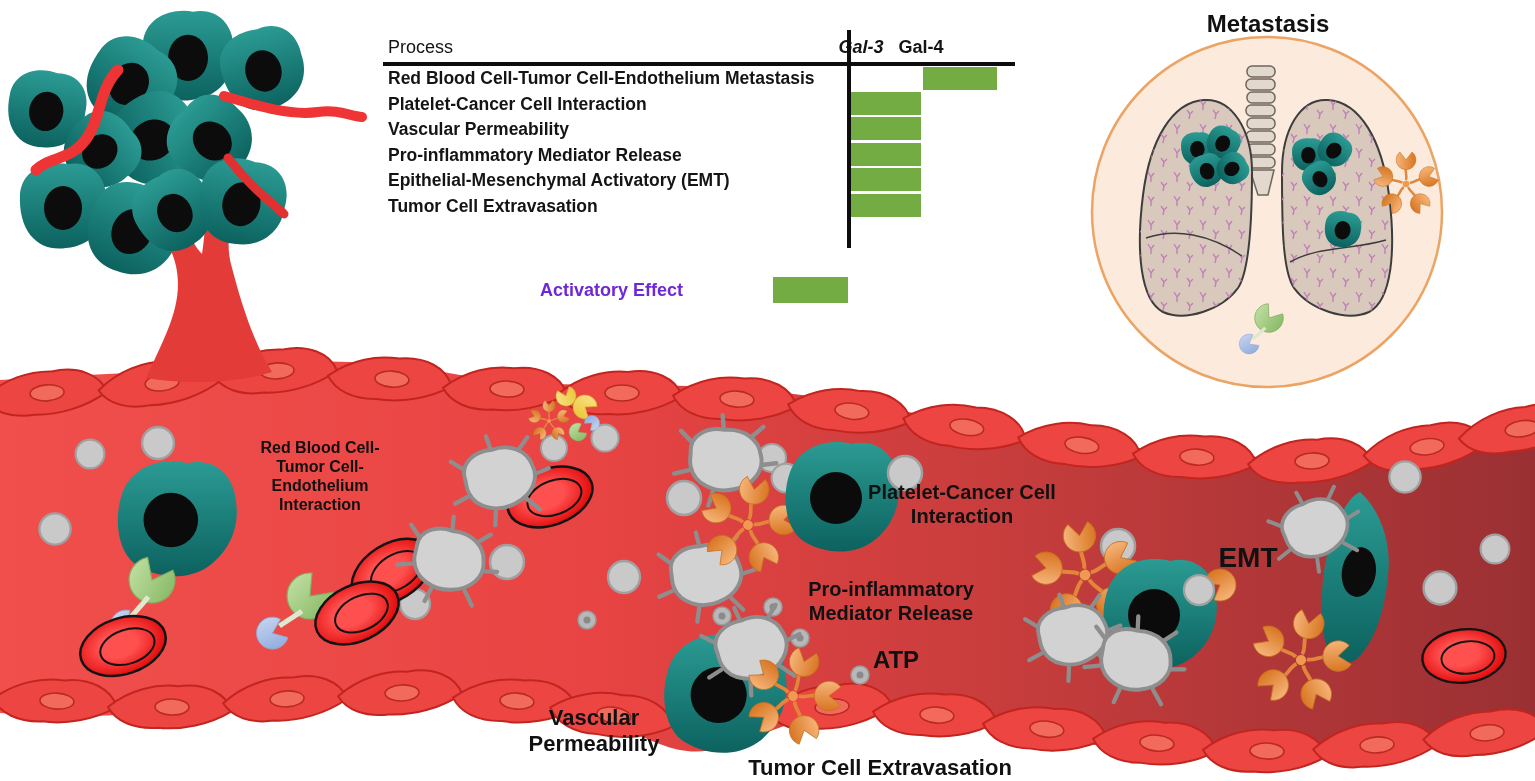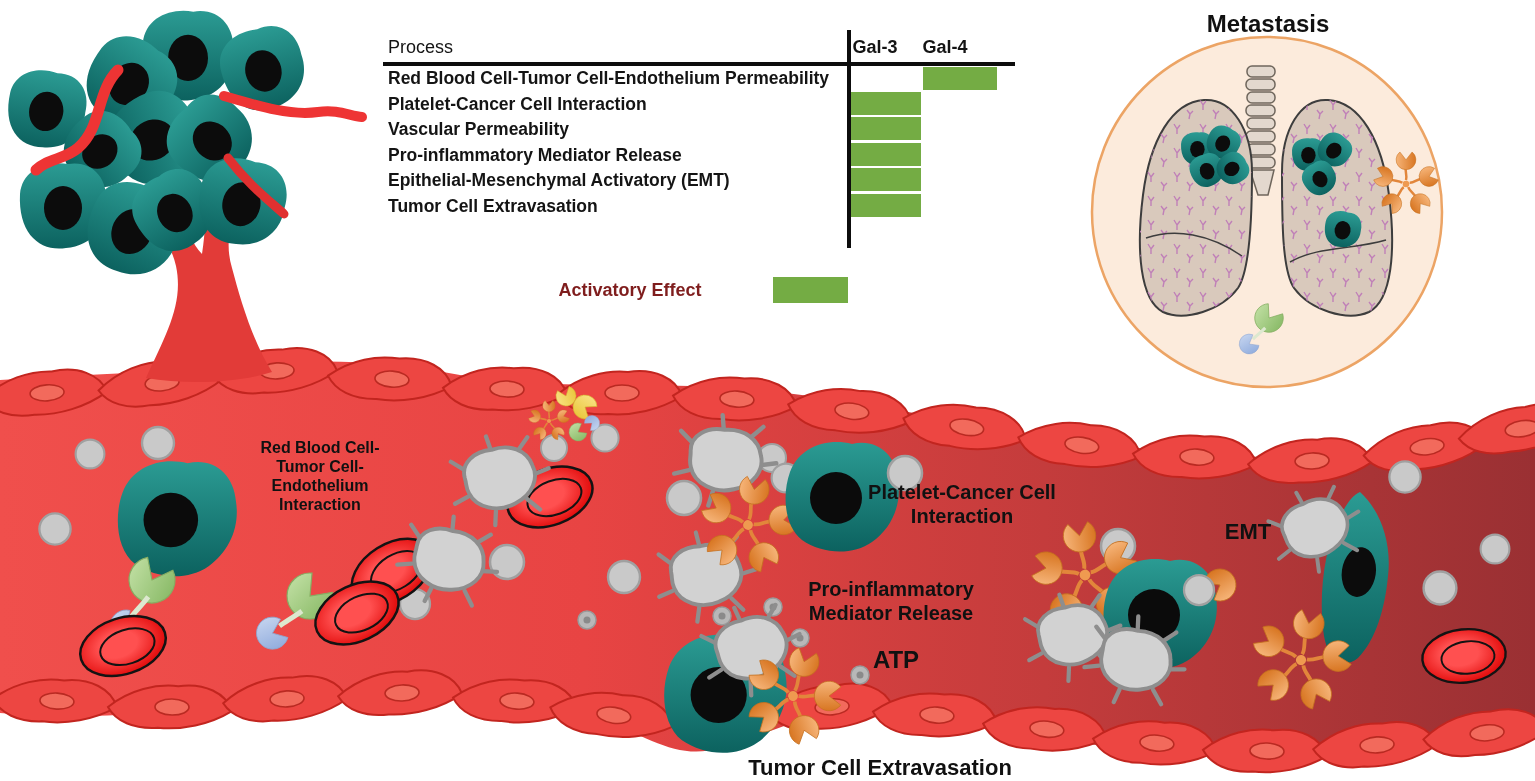"Gal-3" div.pt-col { font-style: none -> italic; left: 462px -> 448px }
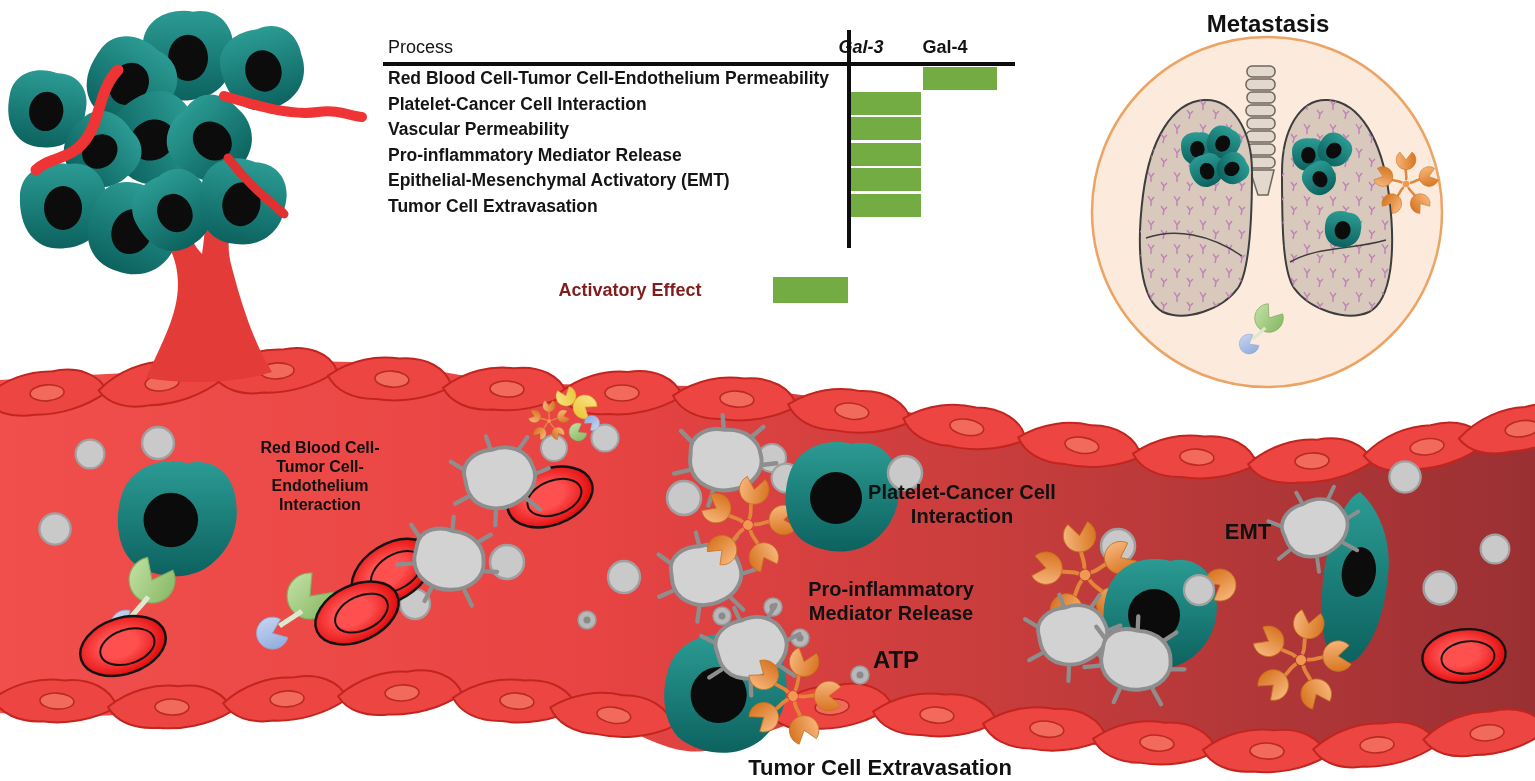"Gal-4" div.pt-col { left: 532px -> 508px }
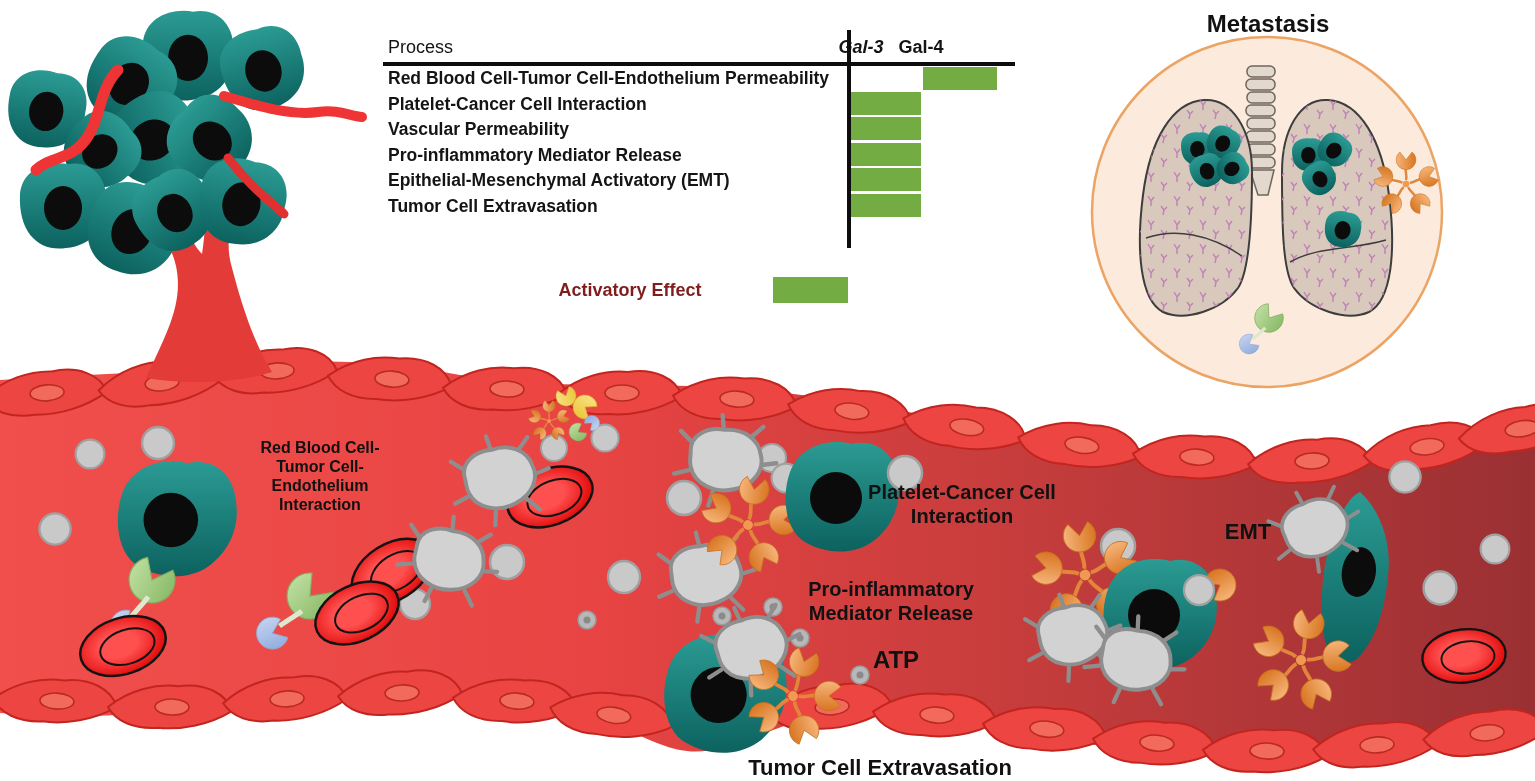"Red Blood Cell-Tumor Cell-Endothelium" div.pt-row-label { text: Permeability -> Metastasis }
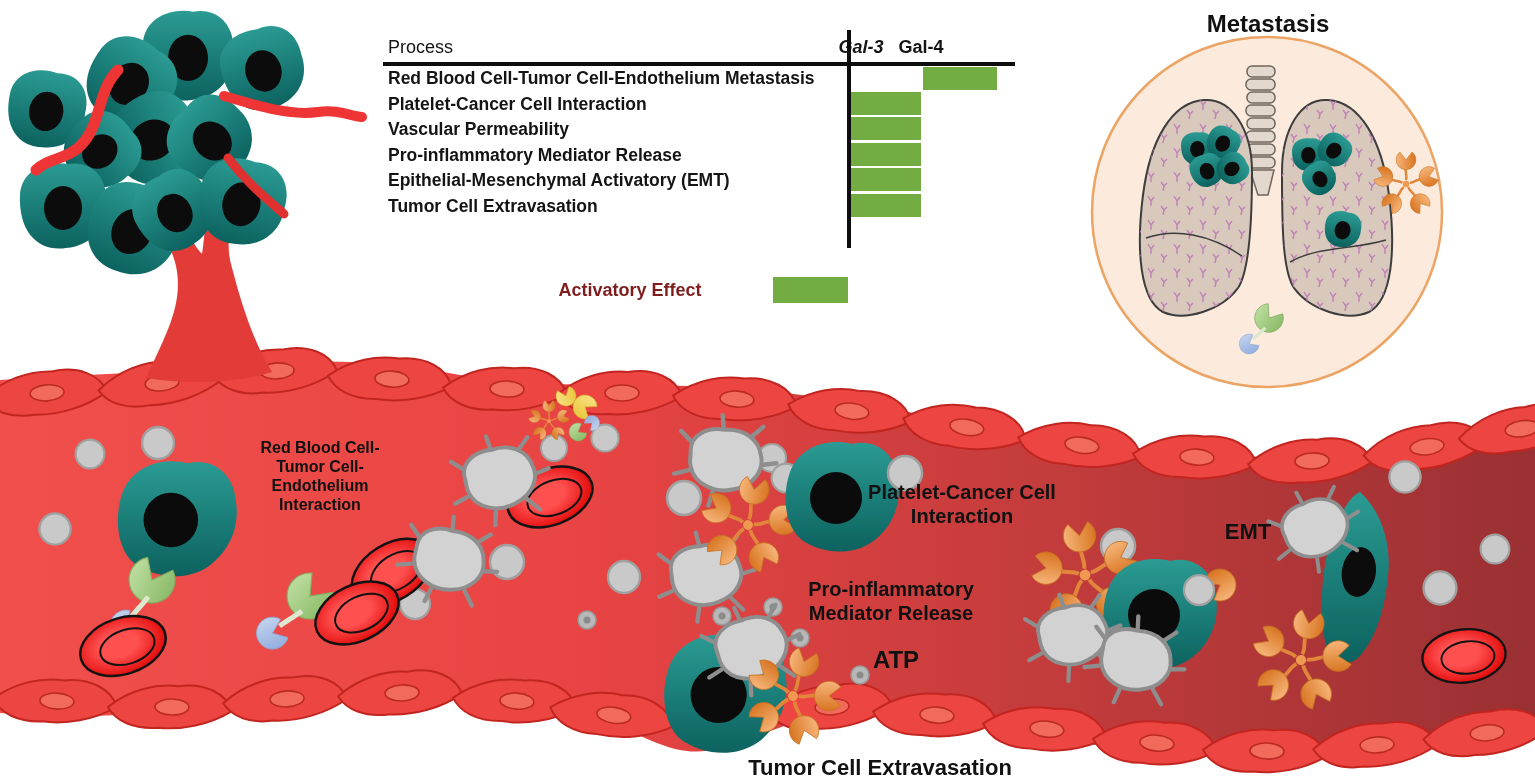"Activatory Effect" .legend-label { color: #7f1d1d -> #6d28d9; text-align: center -> none }
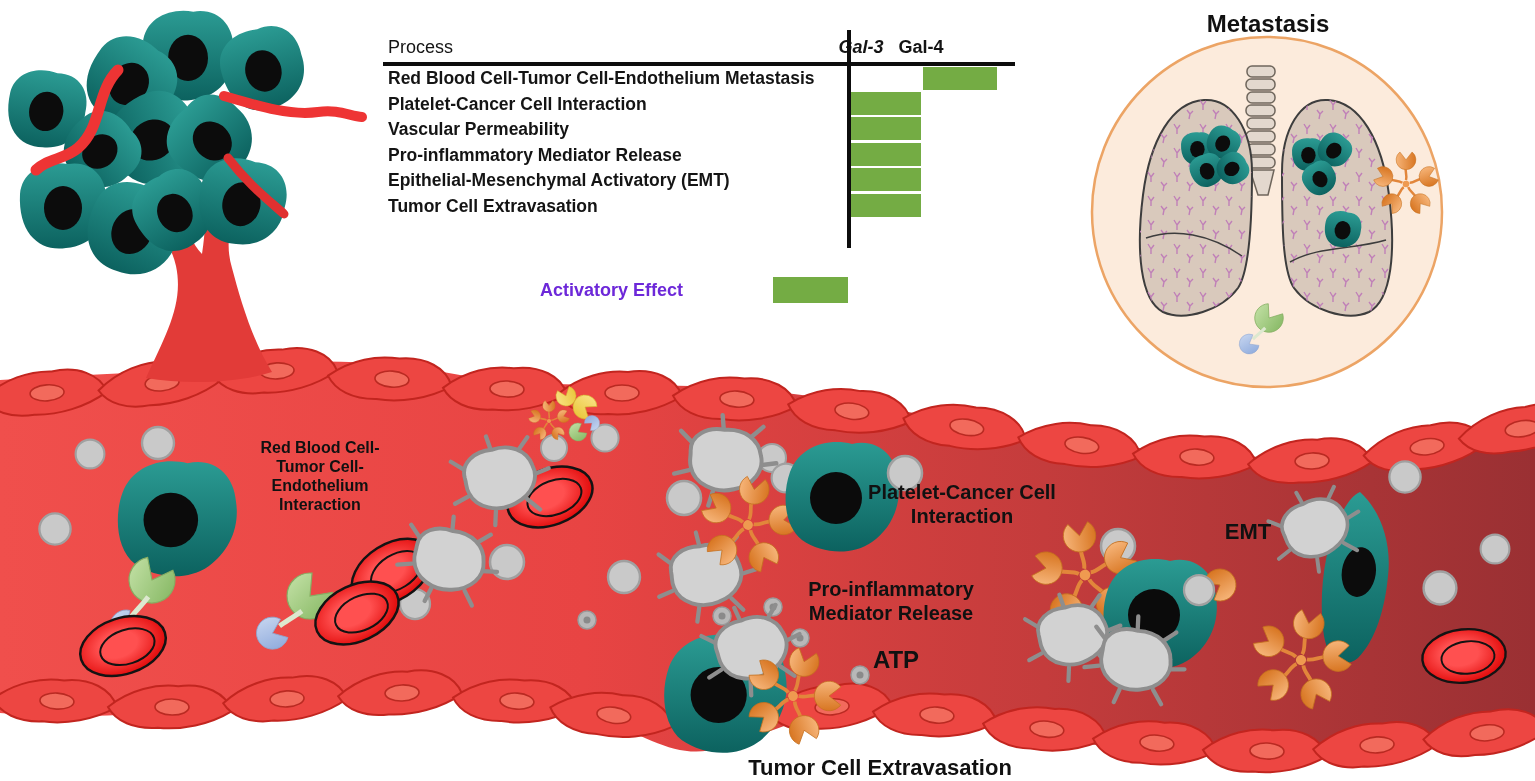"EMT" div.lbl { font-size: 22px -> 28px; top: 532px -> 558px }
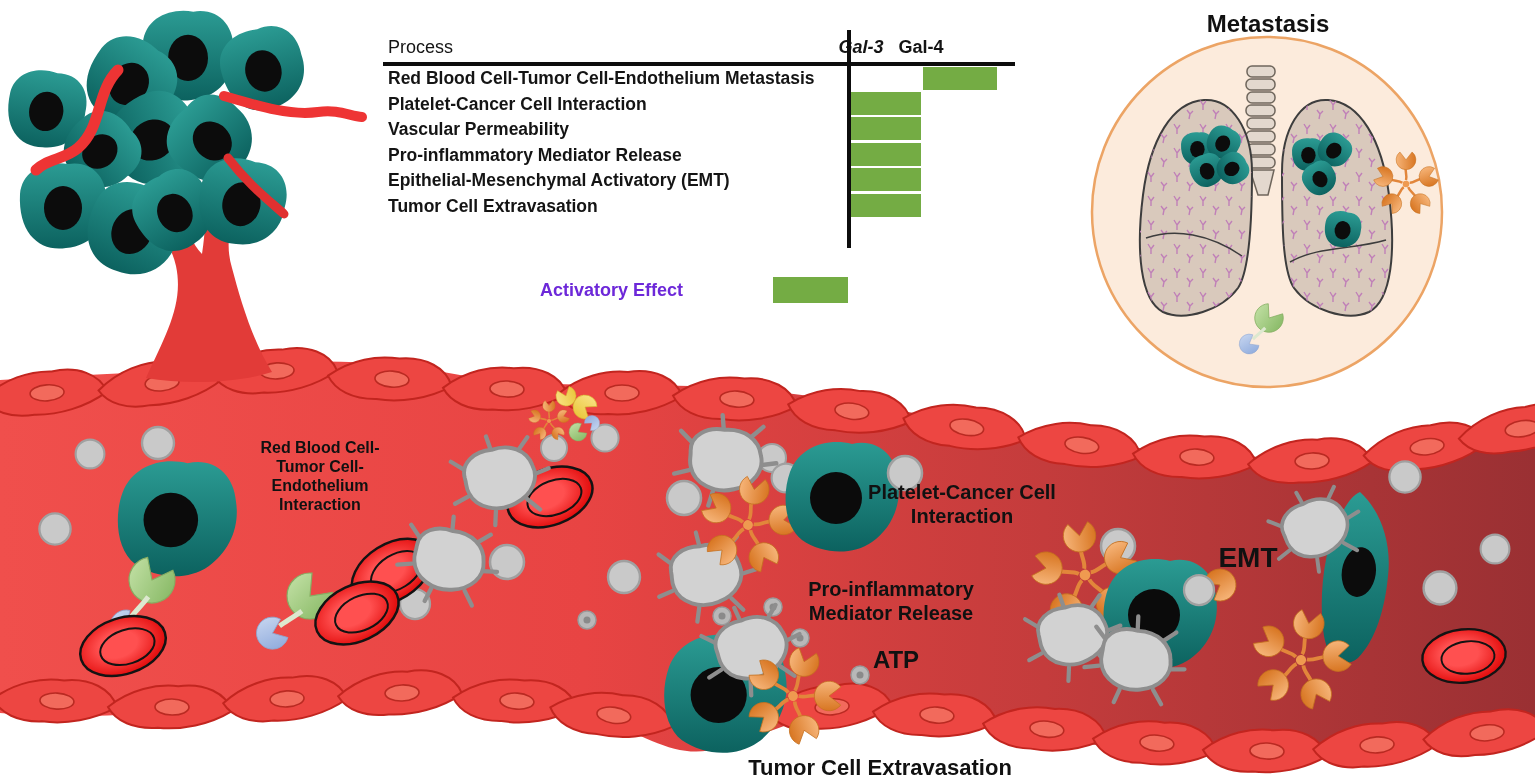"Vascular" div.lbl { html: none -> <div>Vascular Permeability</div> }
